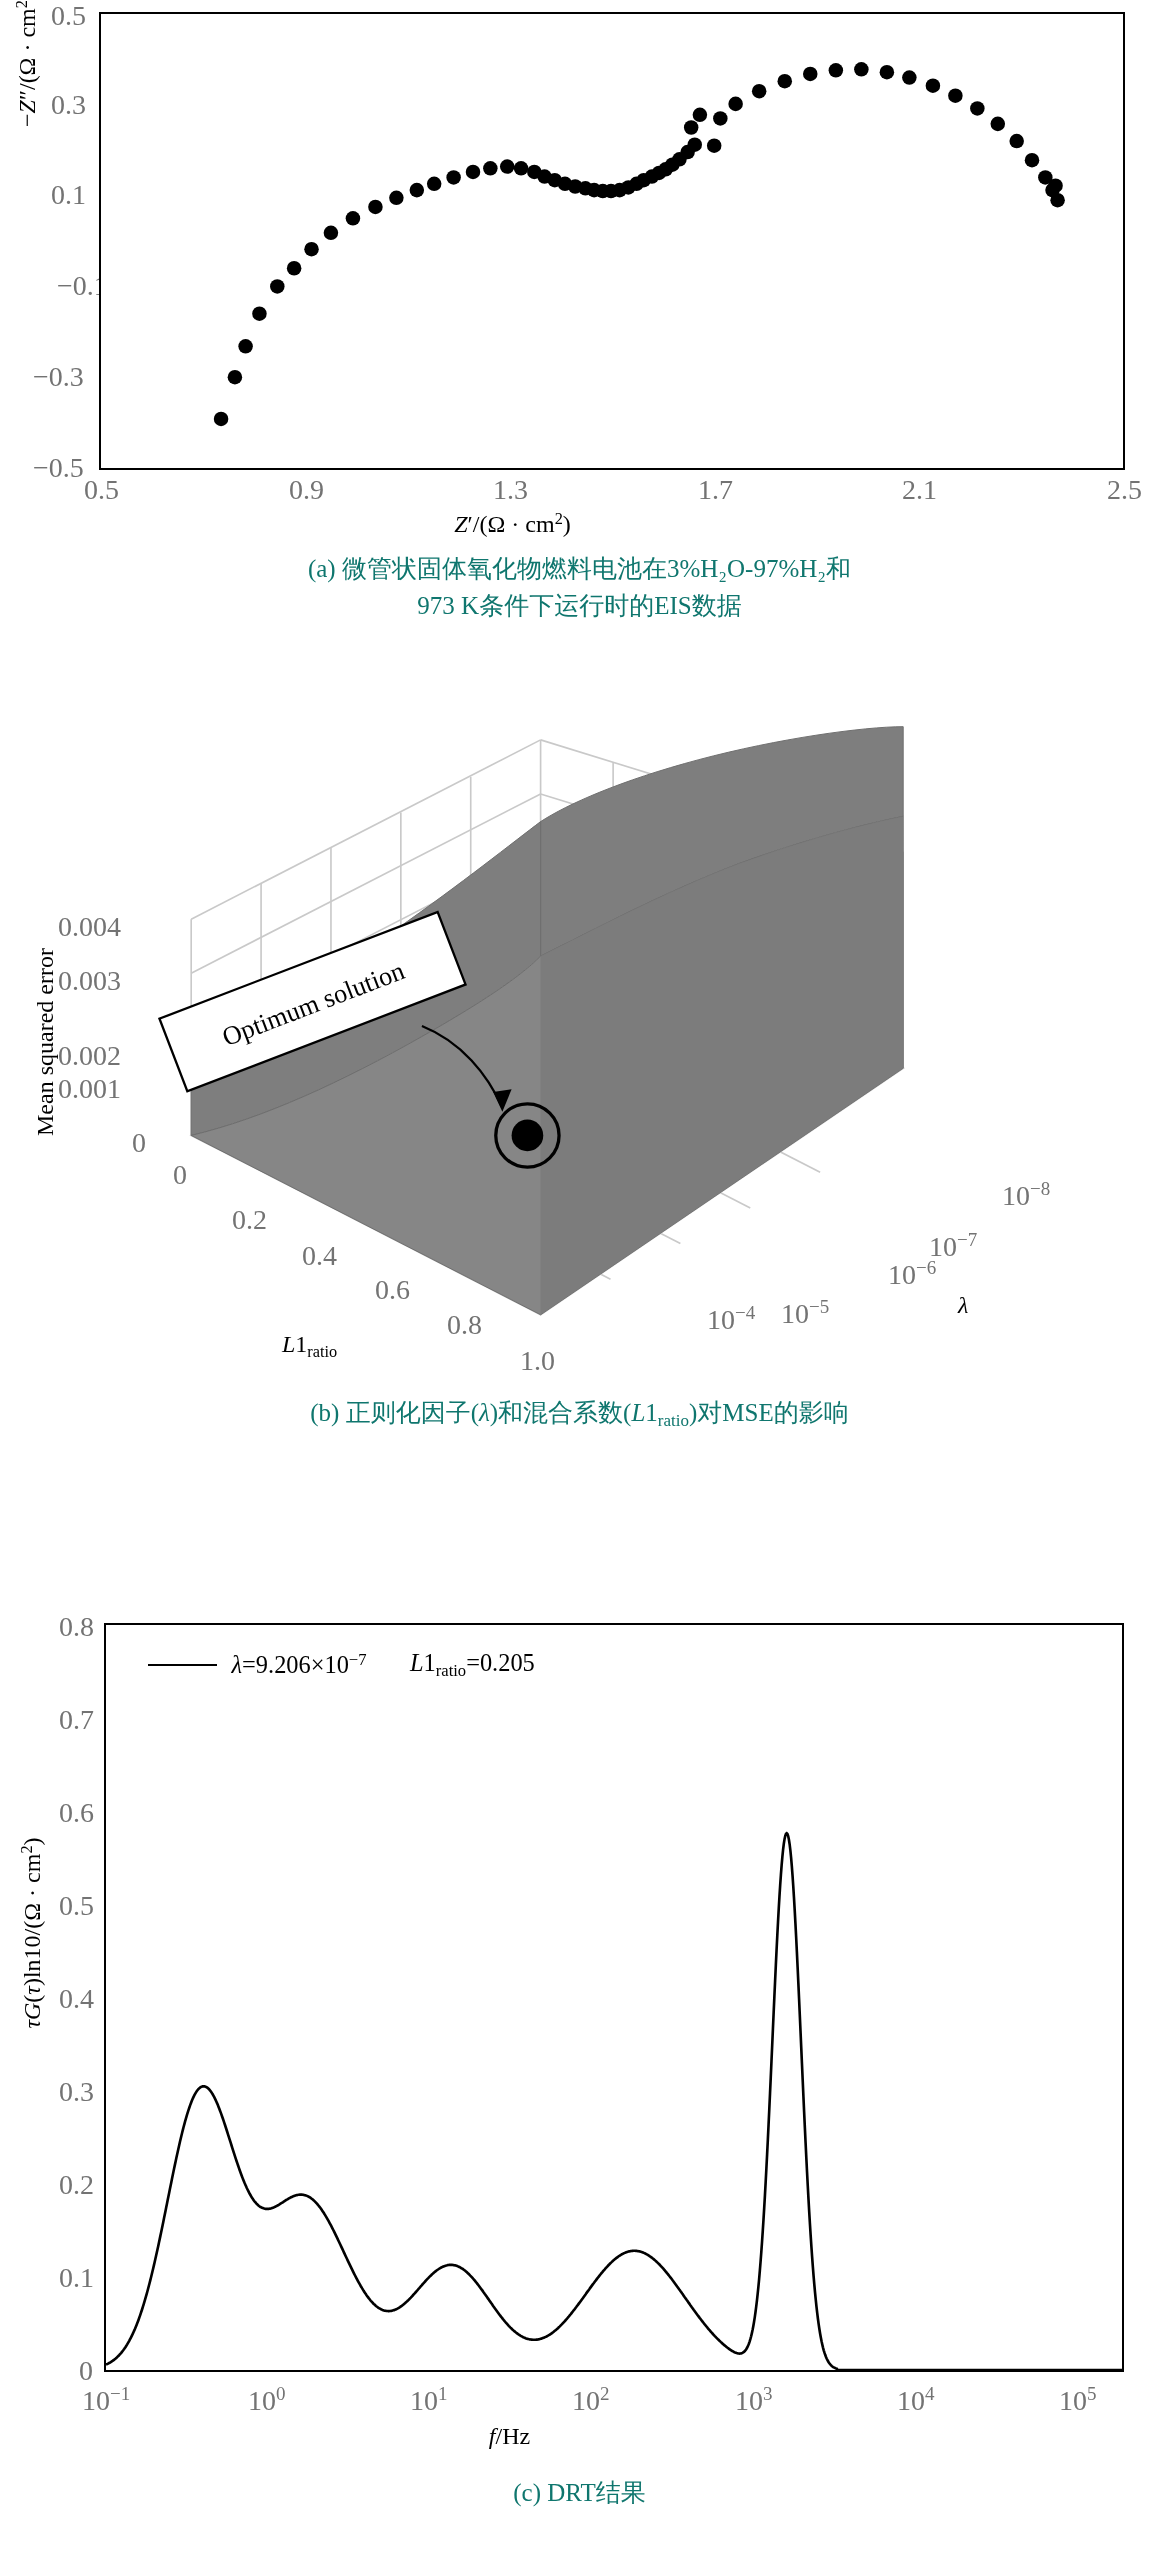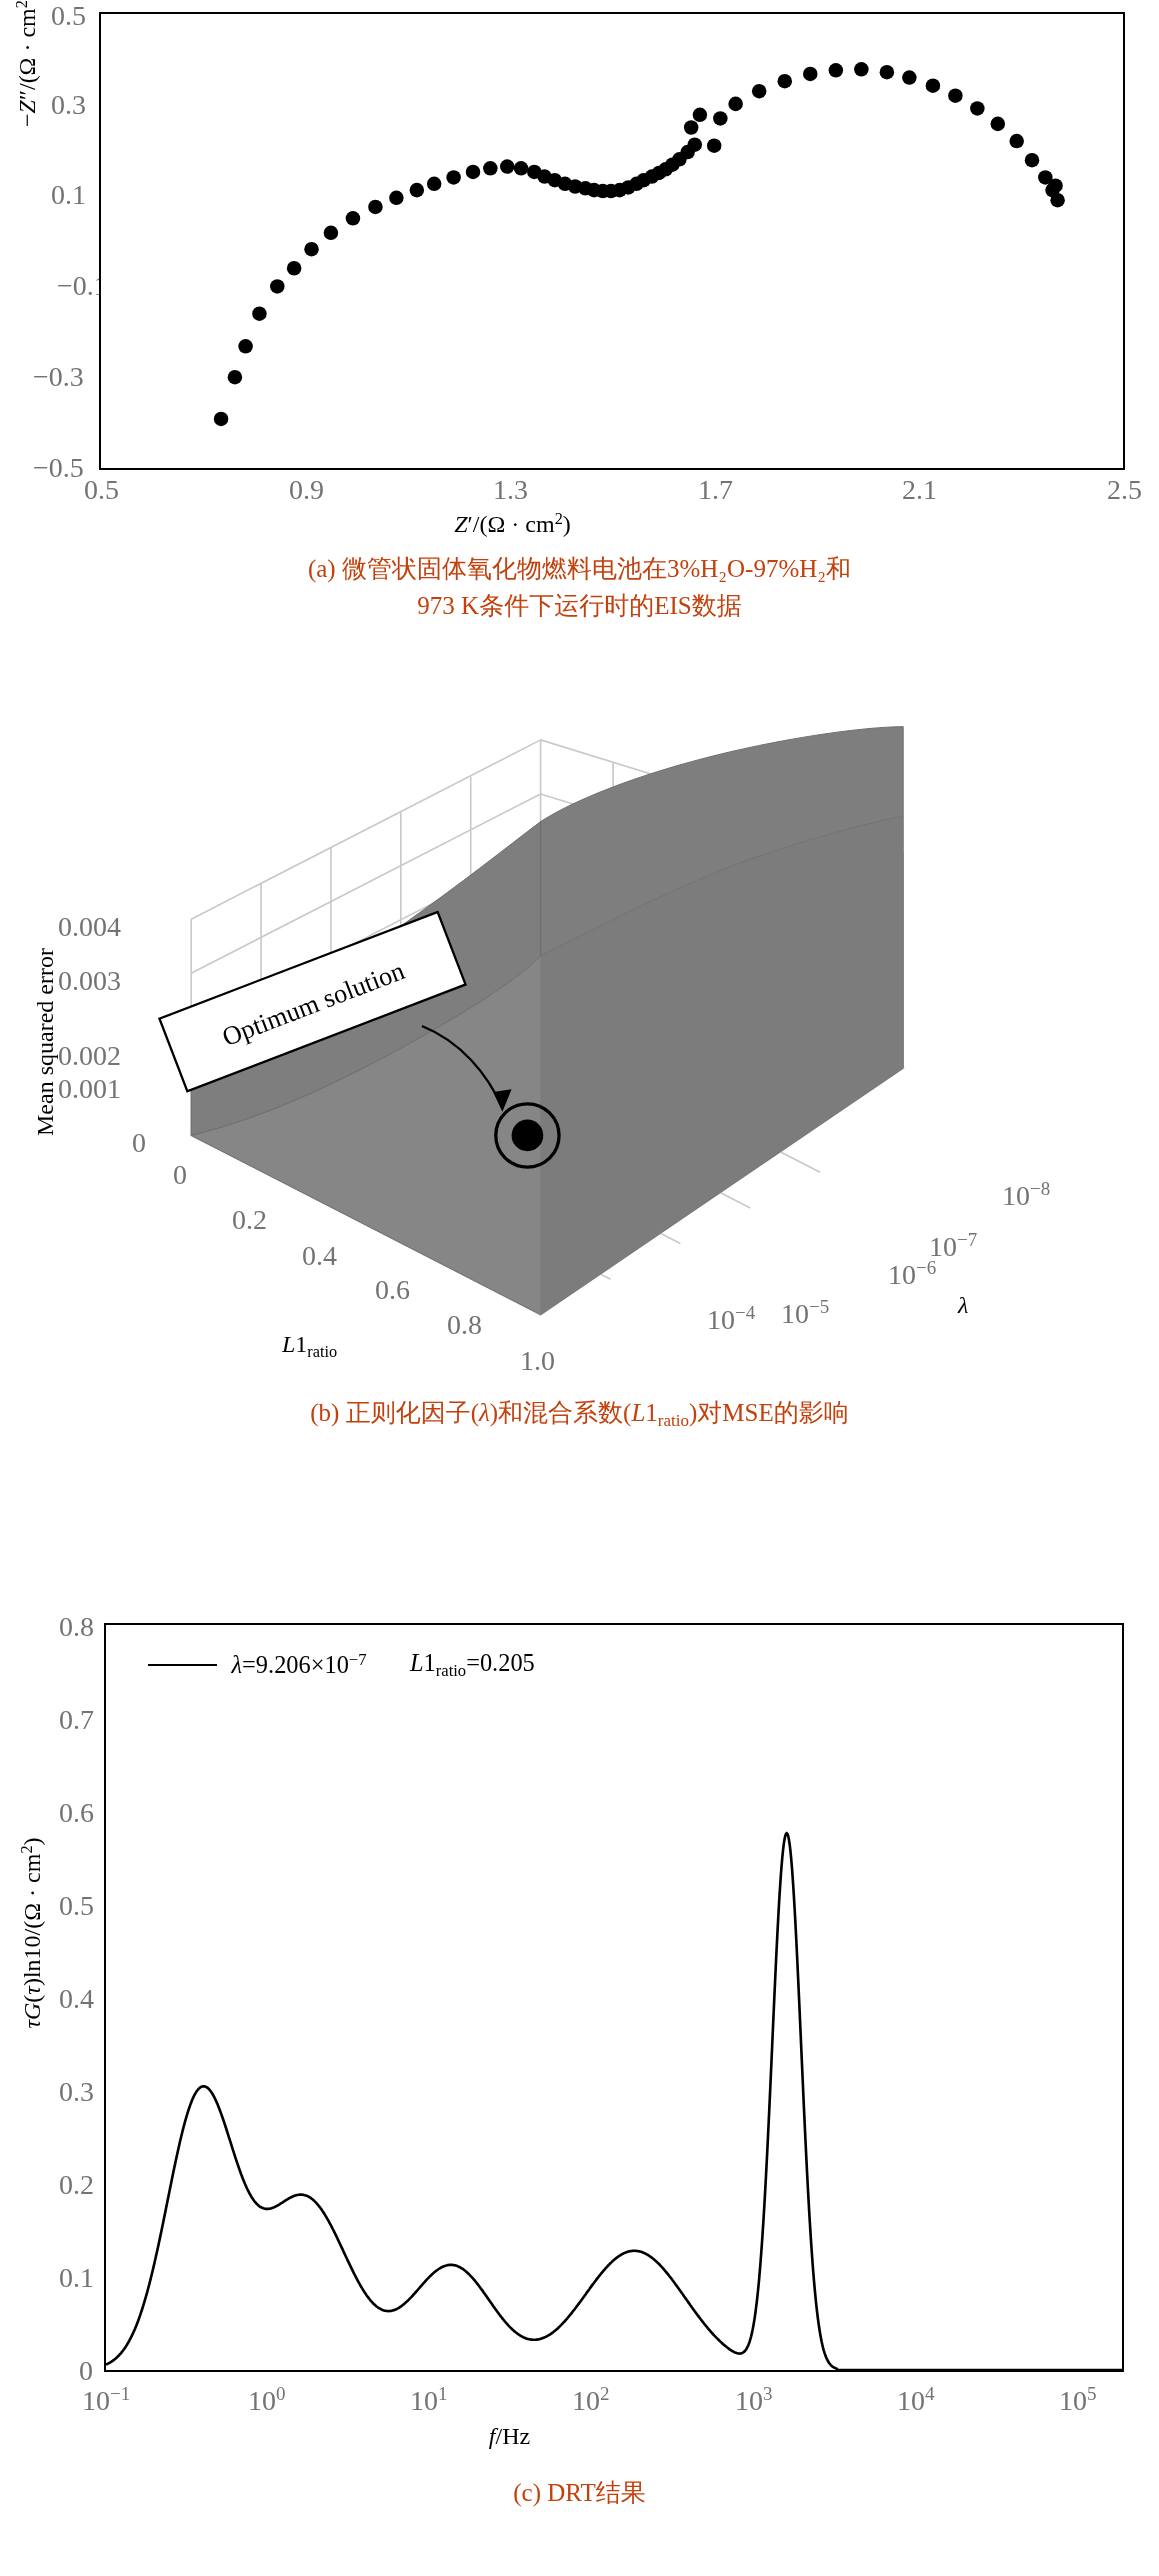"(a) 微管状固体氧化物燃料电池在3%H₂O-97%H₂和" .caption { color: #c2410c -> #0f766e }
